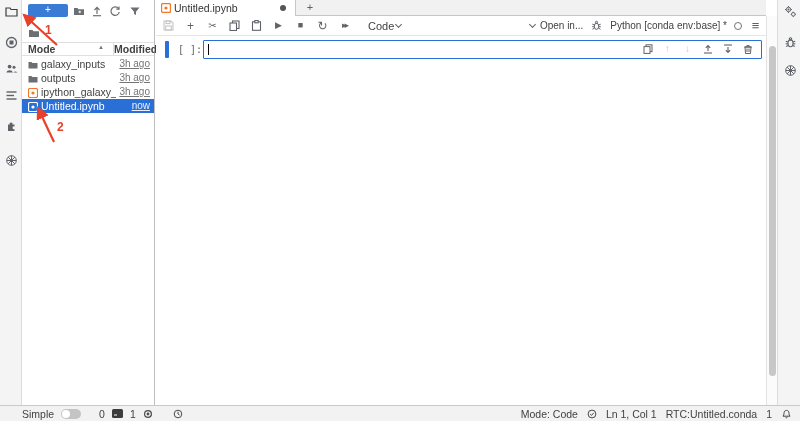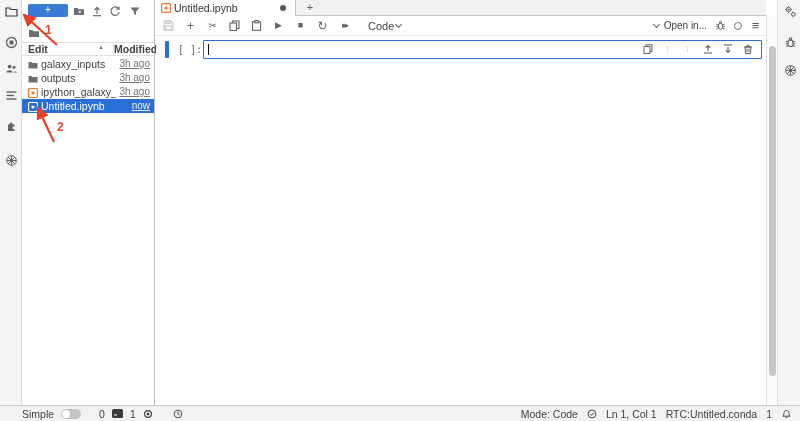"Python [conda env:base] *" span.small-text { html: none -> <span>Python [conda env:base] *</span> }
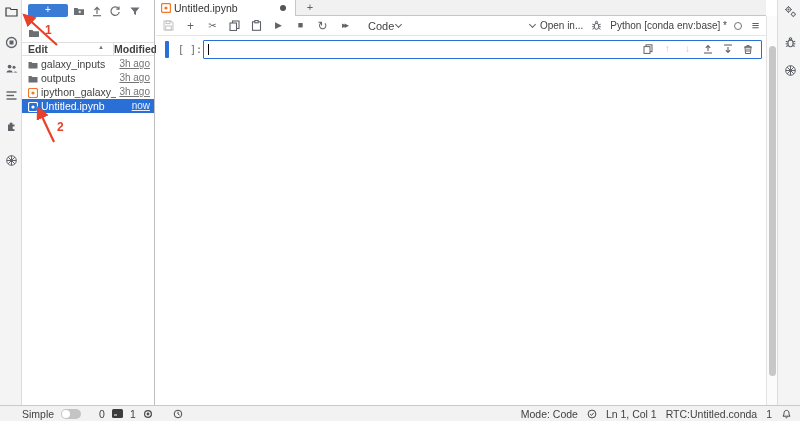"Edit" span { text: Edit -> Mode }
